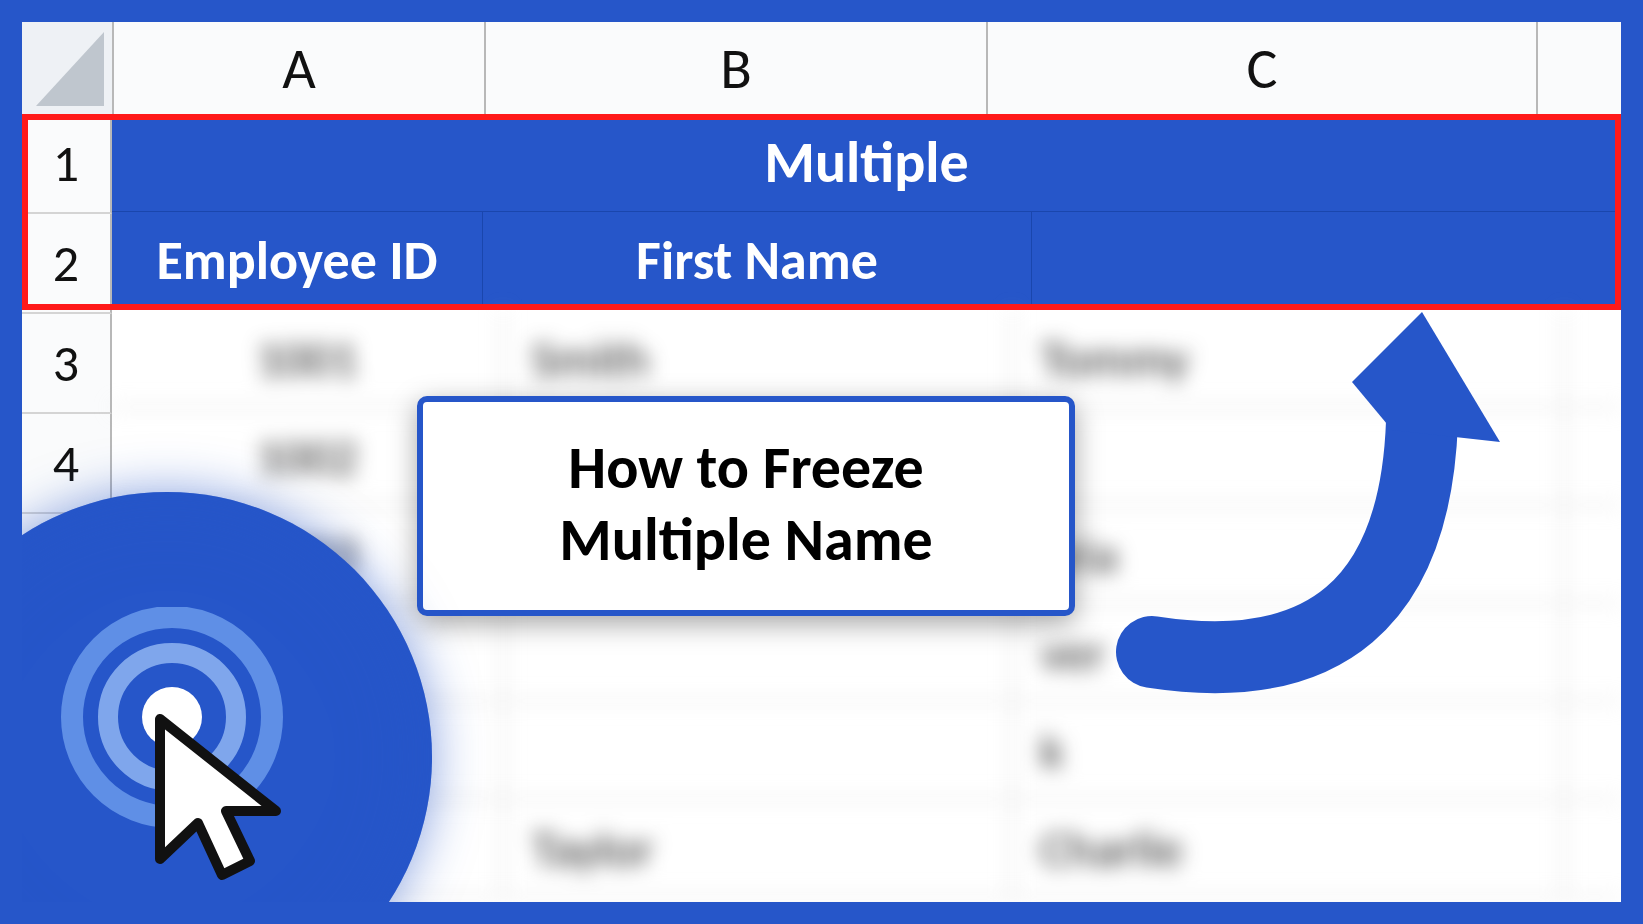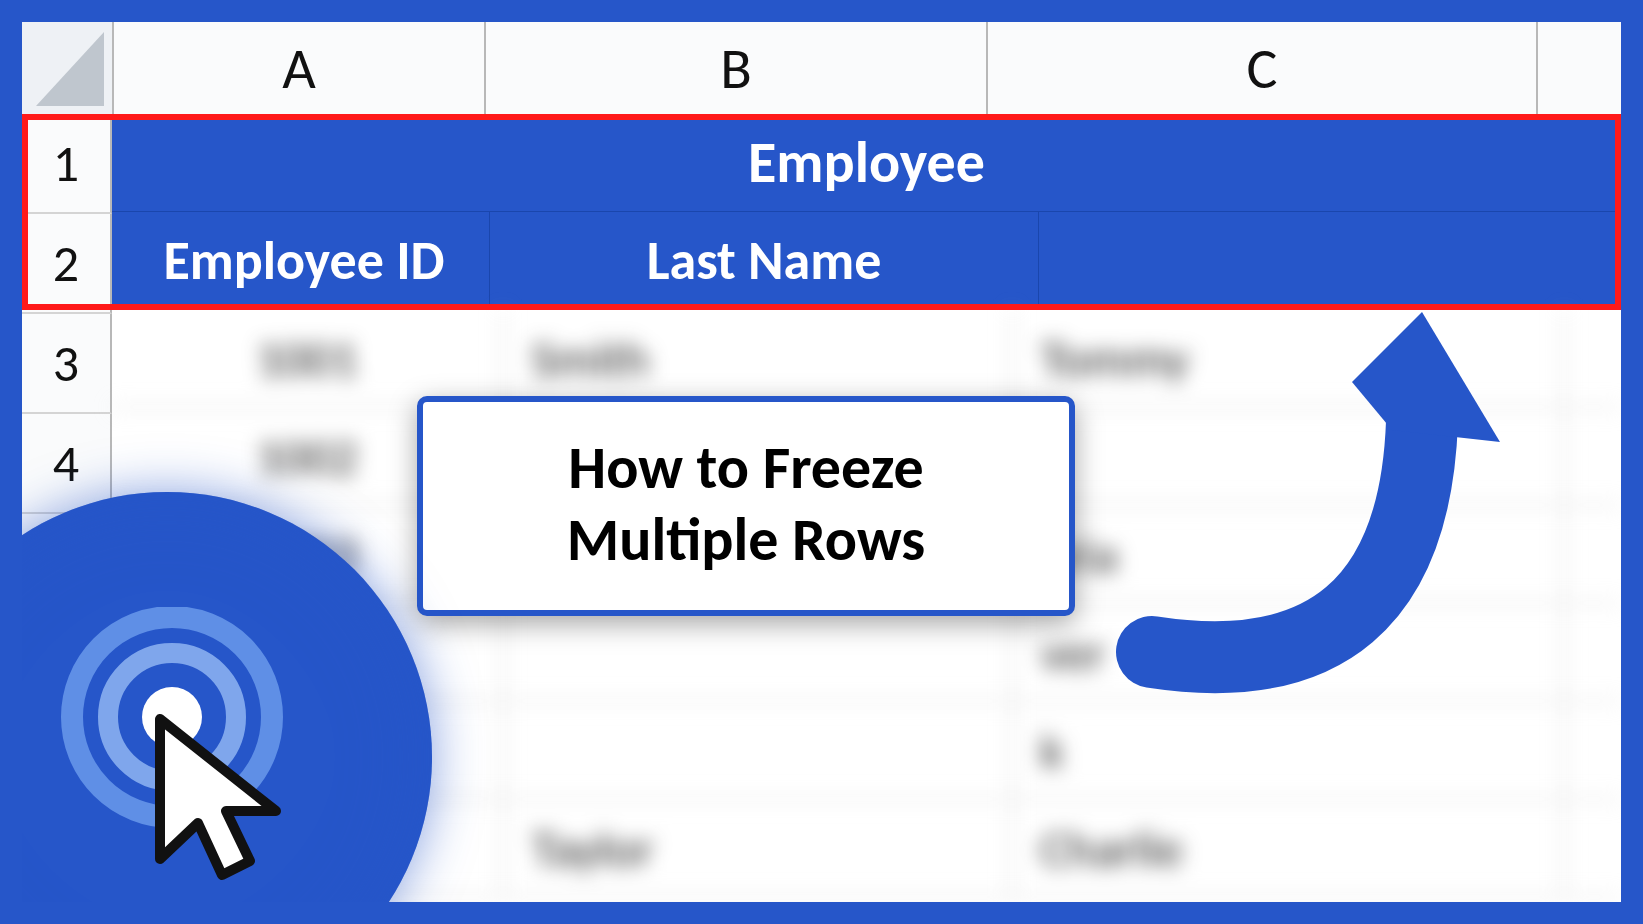"Employee" div.header-merged { text: Employee -> Multiple }
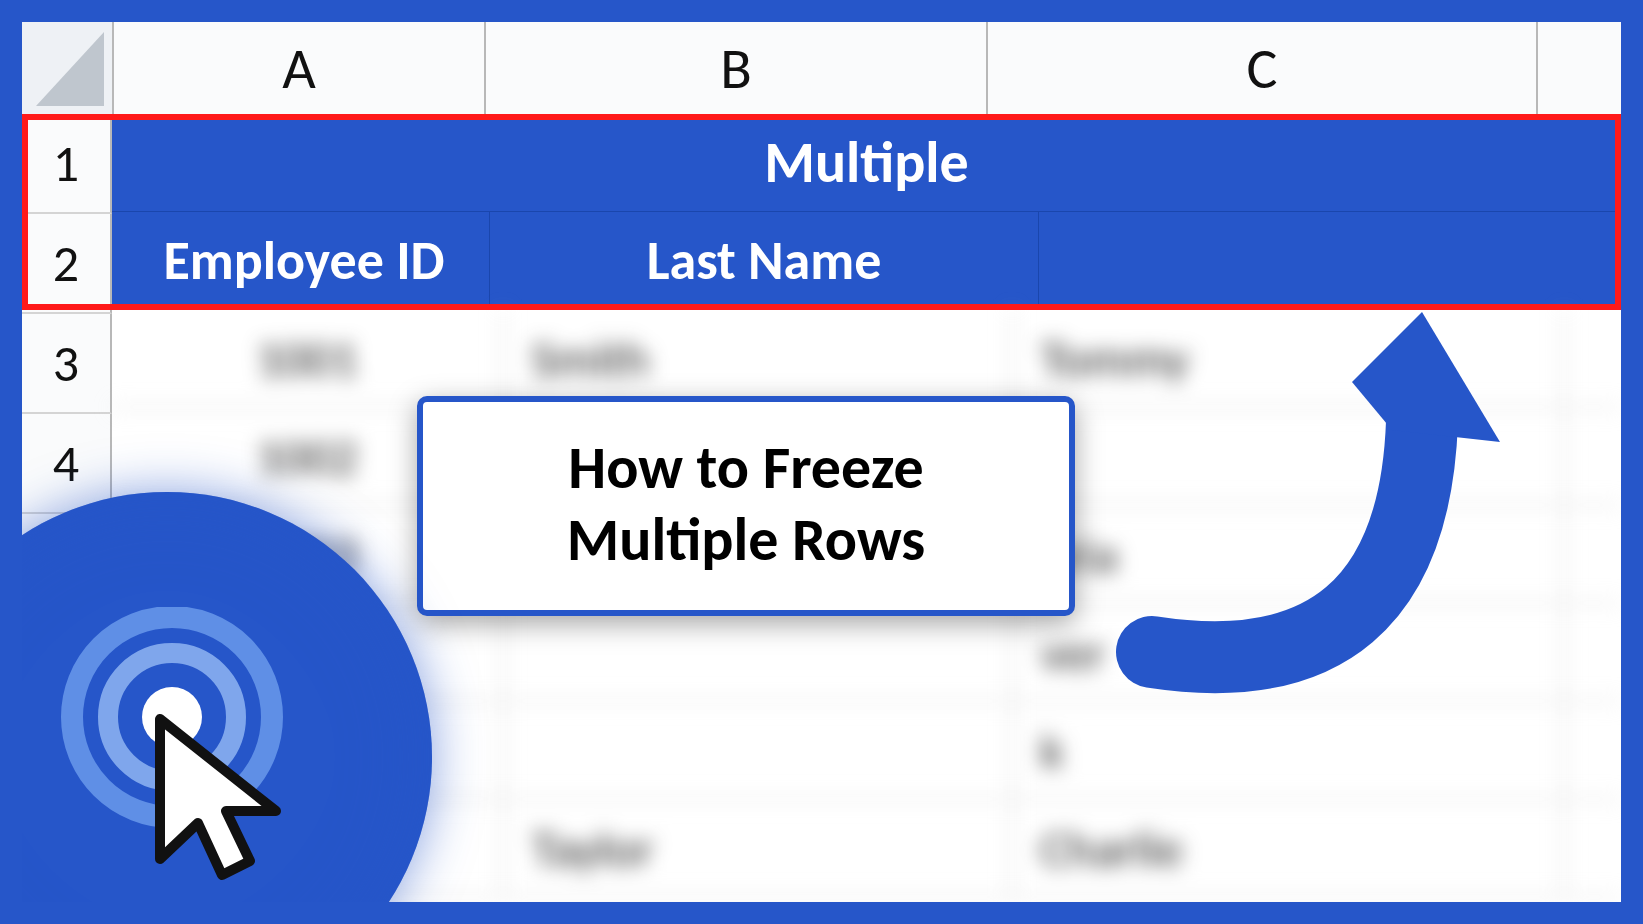"Employee ID" .header-cell.colA { padding-left: 7px -> none }
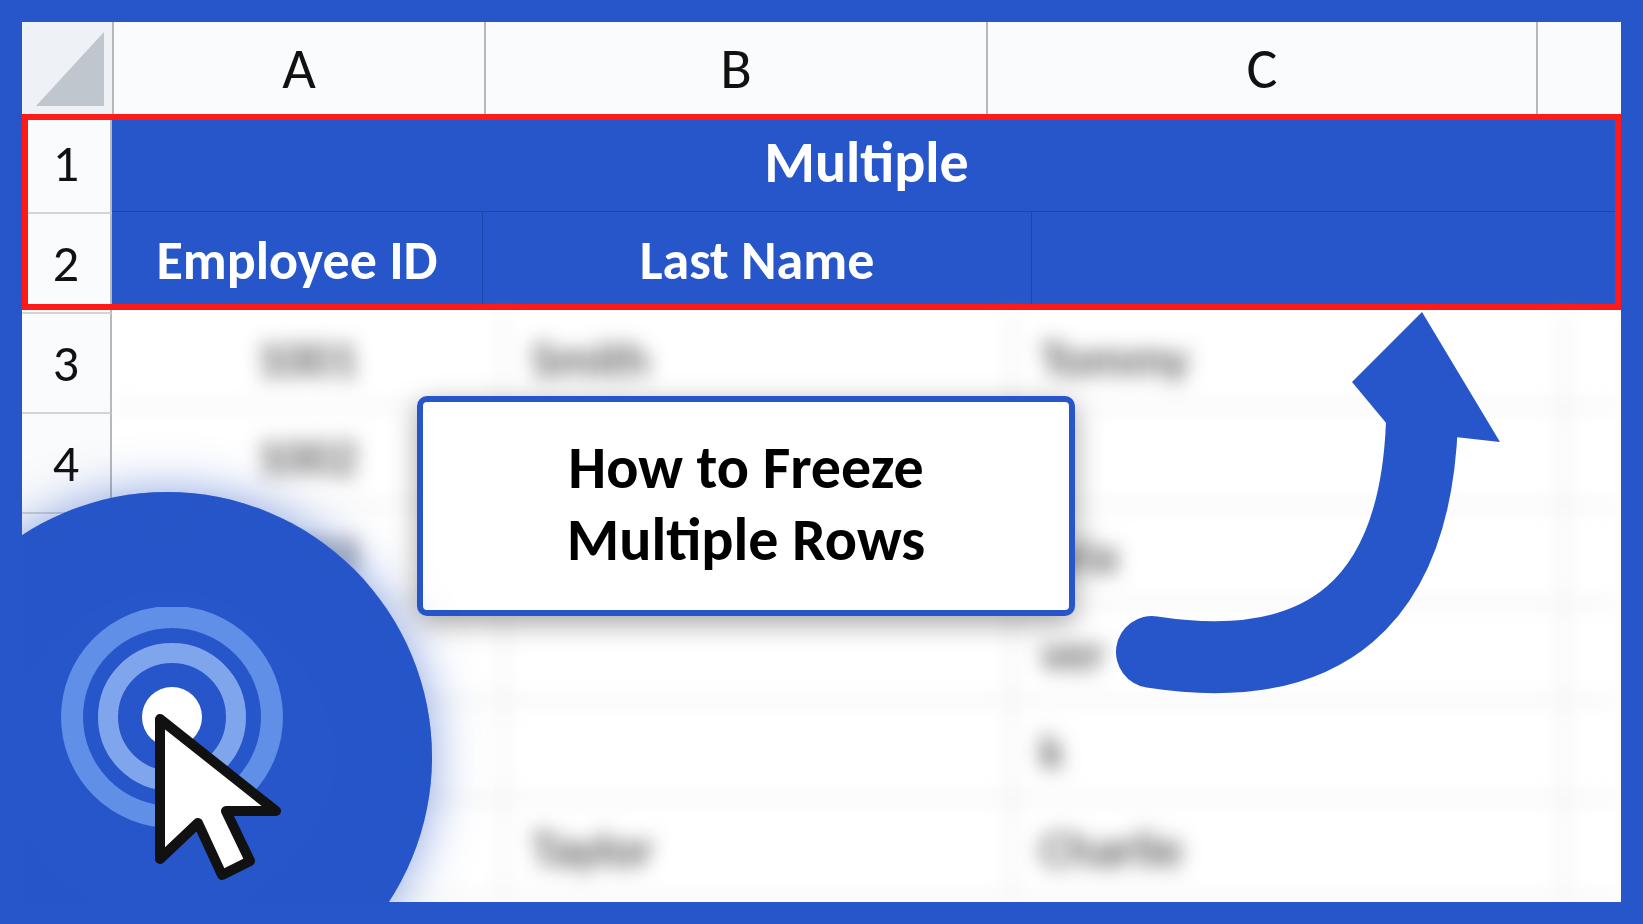"Last Name" div.header-cell { text: Last -> First }
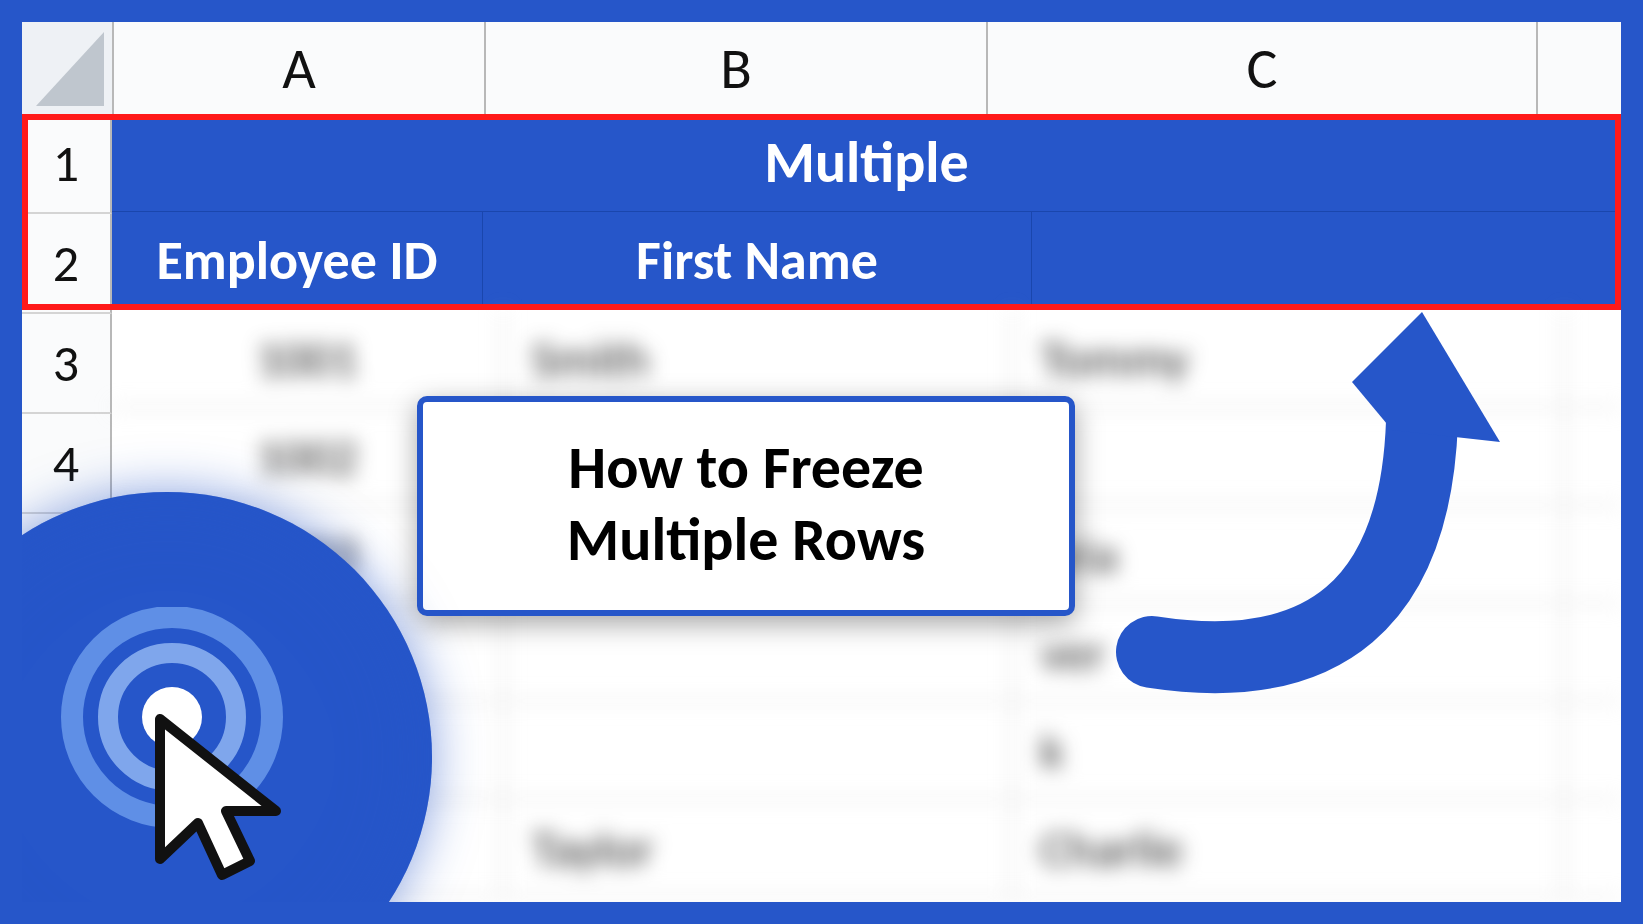"How to Freeze Multiple Rows" div.caption-text { text: Rows -> Name }
